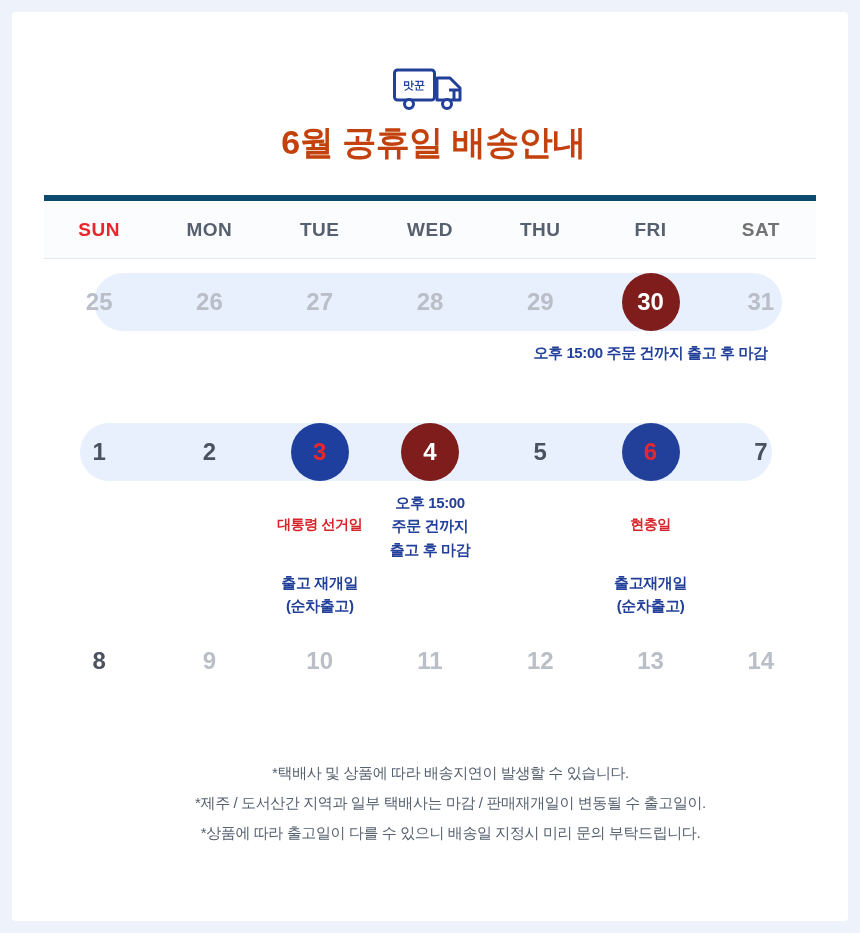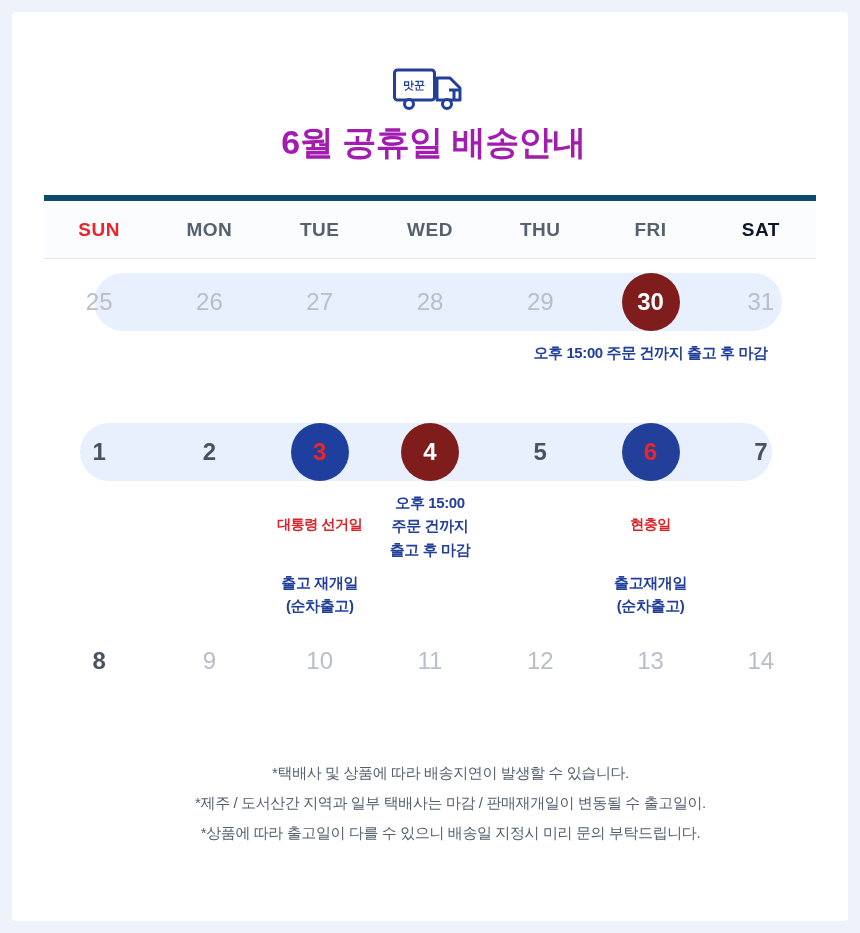"6월 공휴일 배송안내" .title { color: #a21caf -> #c2410c }
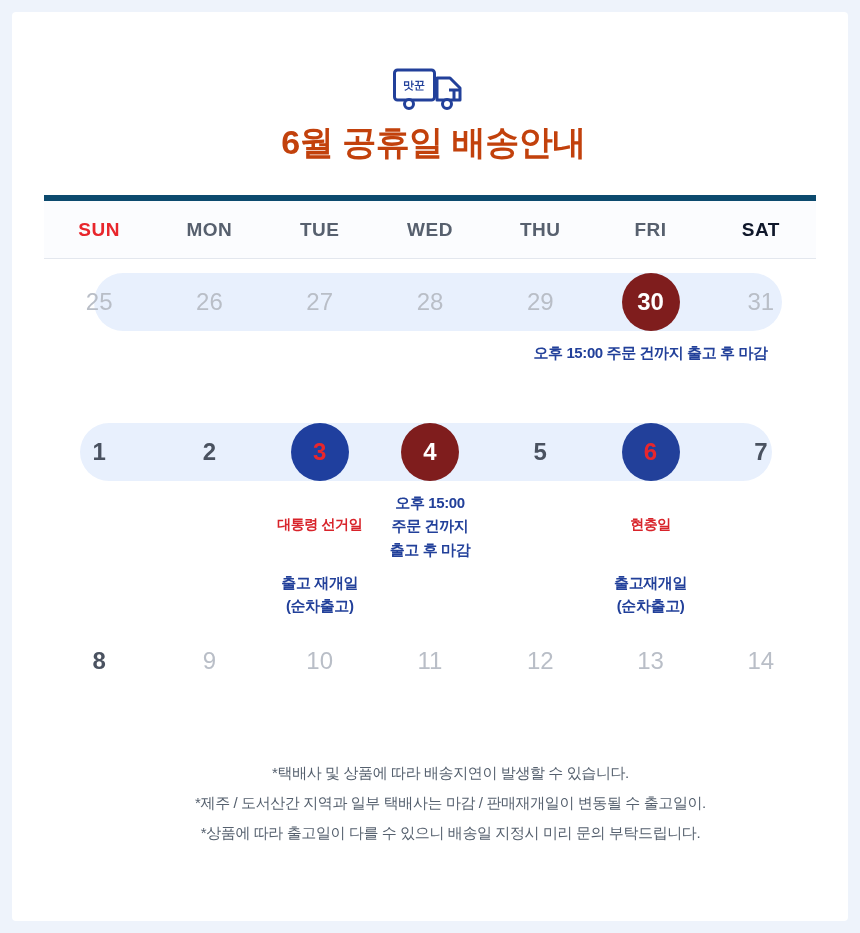"SAT" .dow.sat { color: #0f172a -> #737373 }
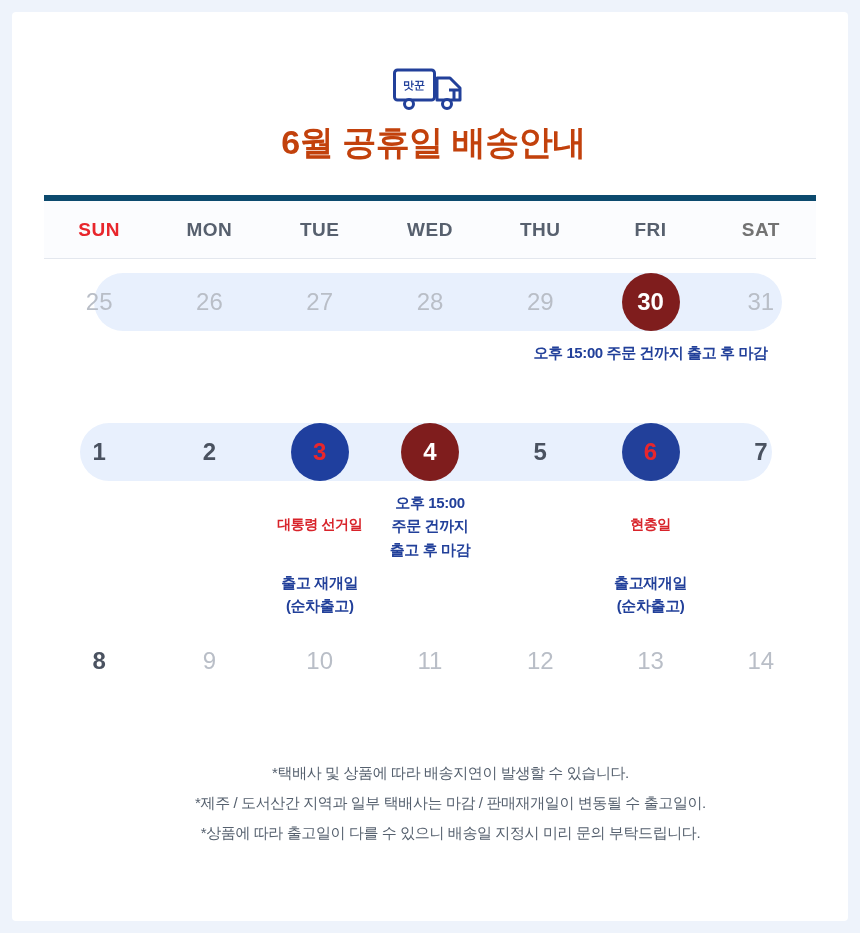"25" .daynum.muted { font-weight: normal -> bold }
